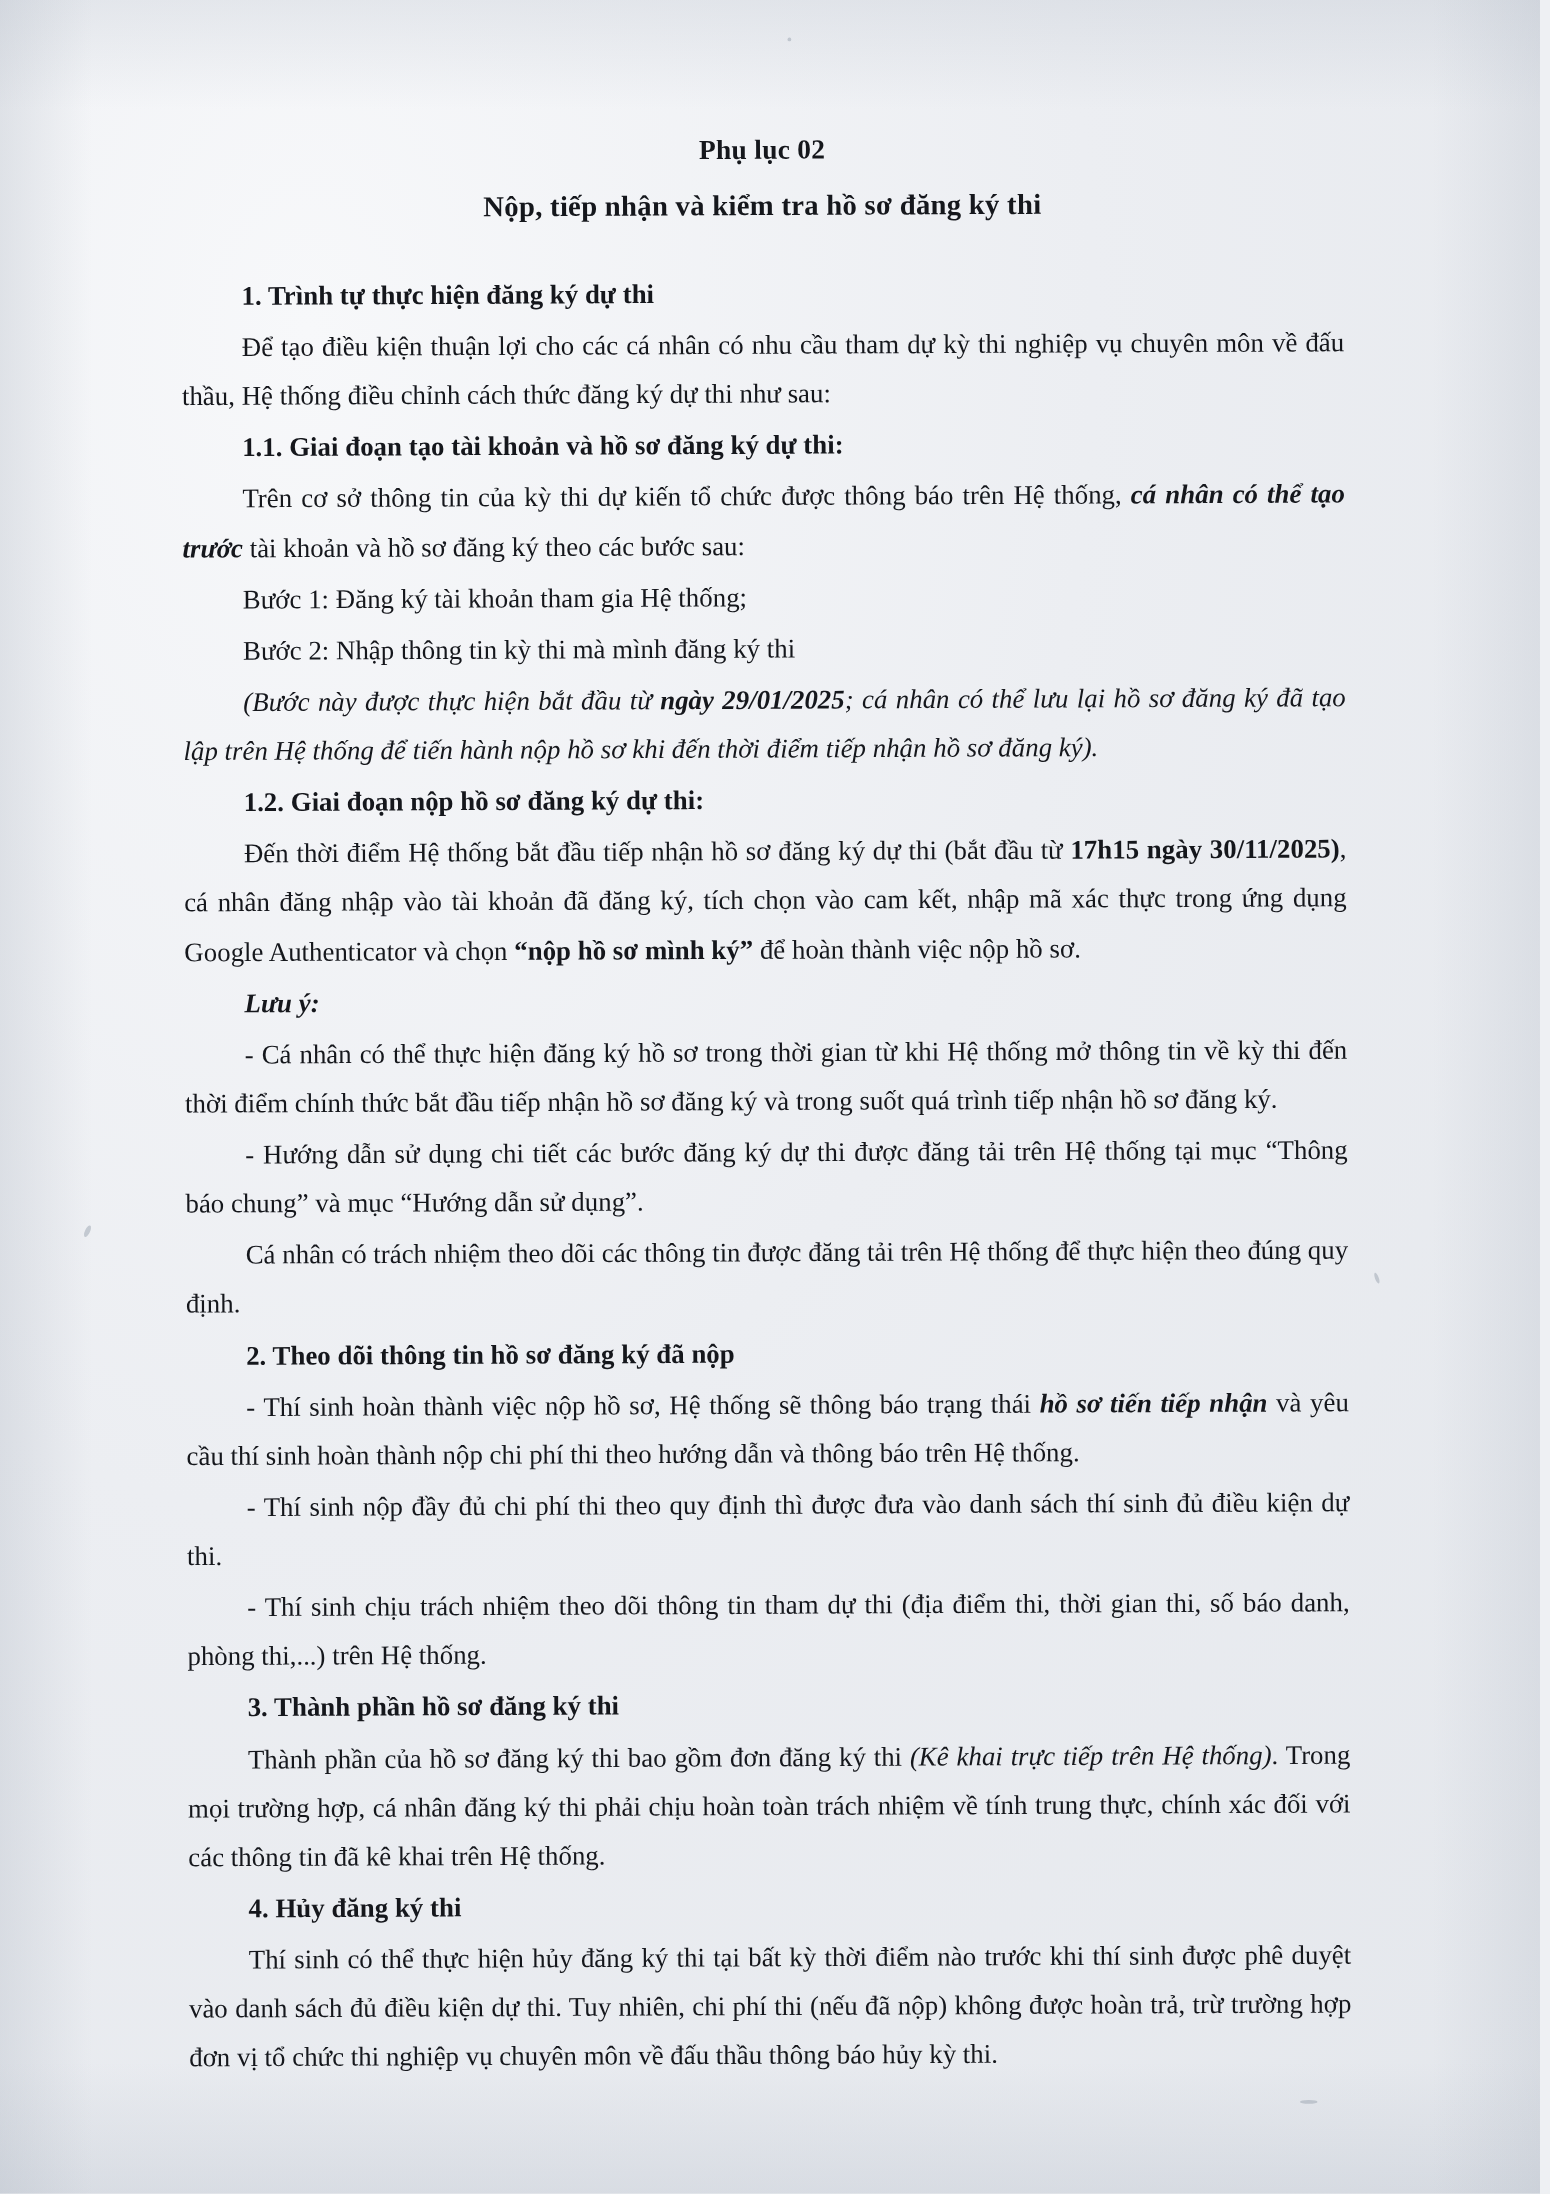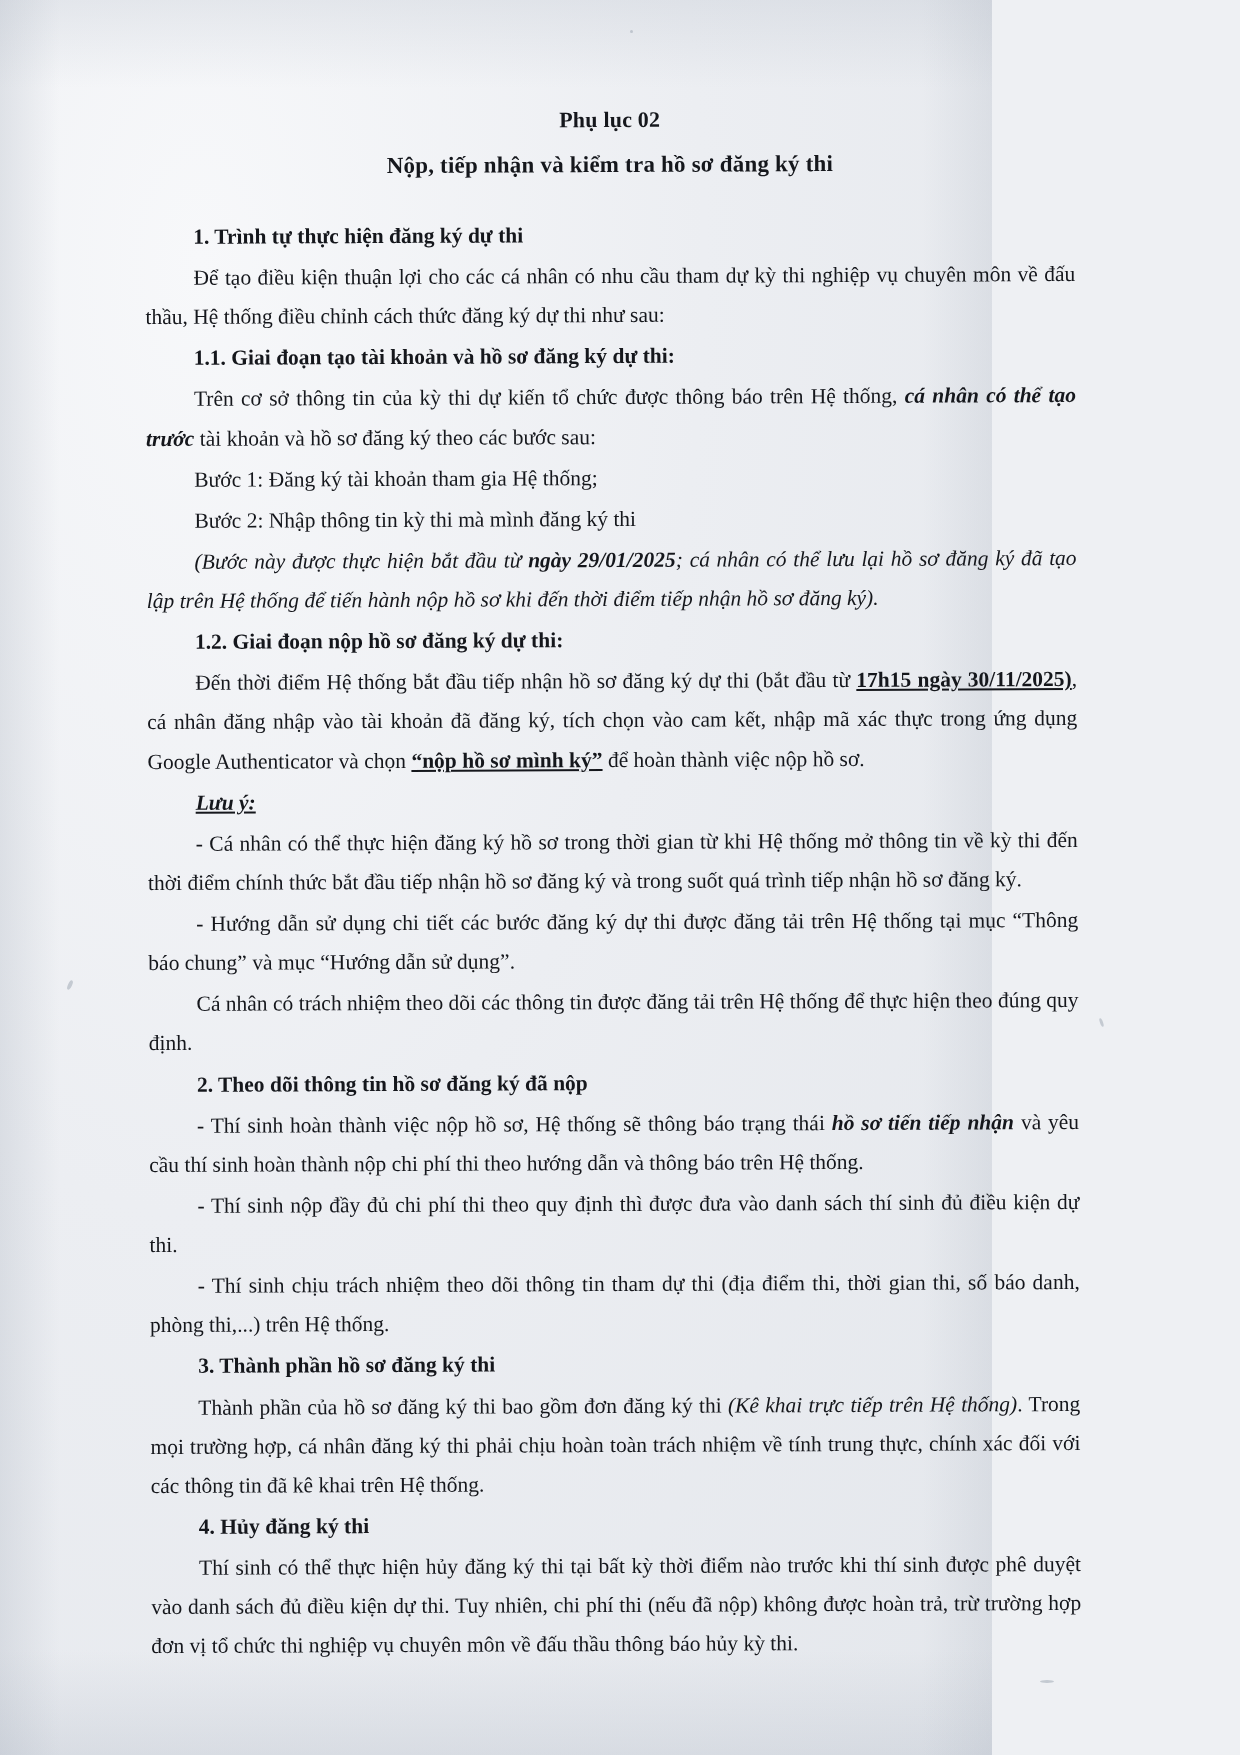"Phụ lục 02" .page { width: 992px -> 1232px }
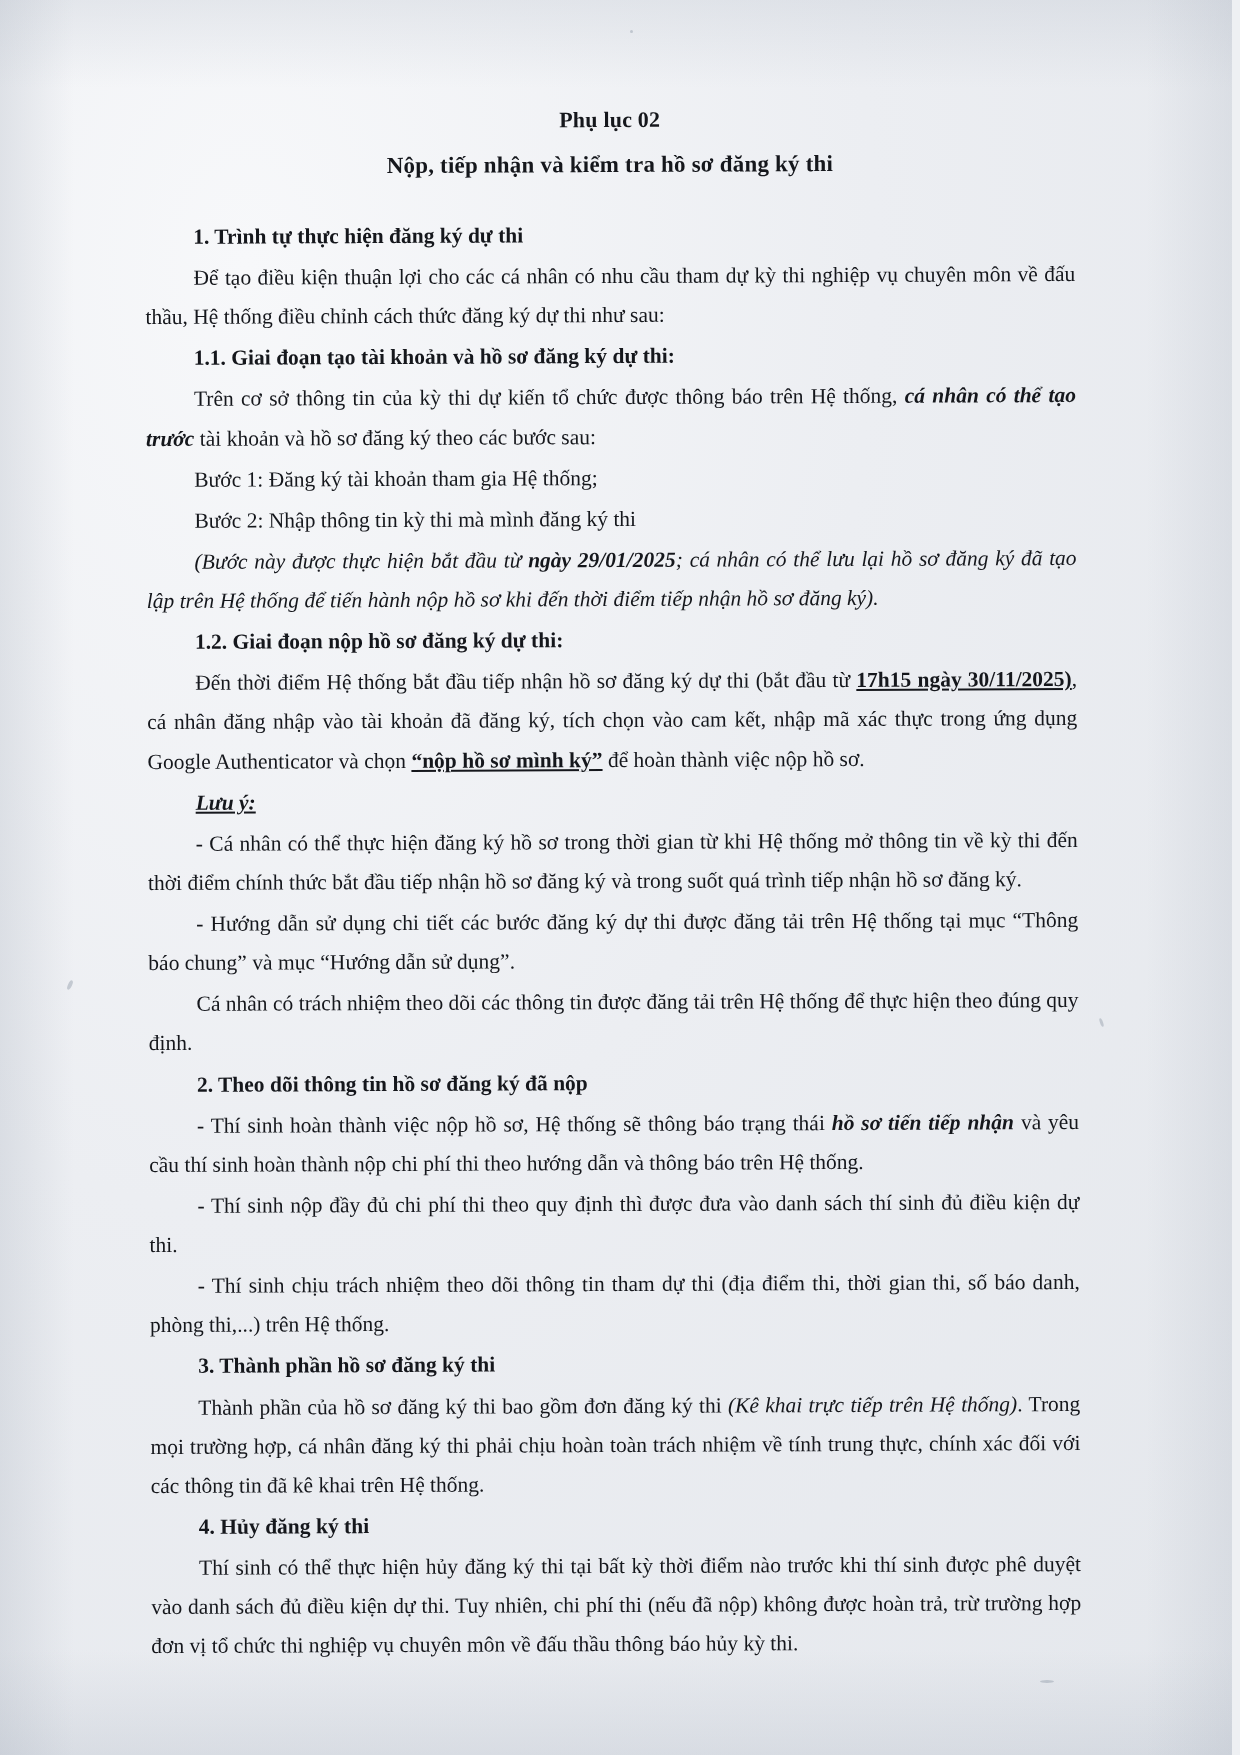"17h15 ngày 30/11/2025)" .b { text-decoration: underline -> none }
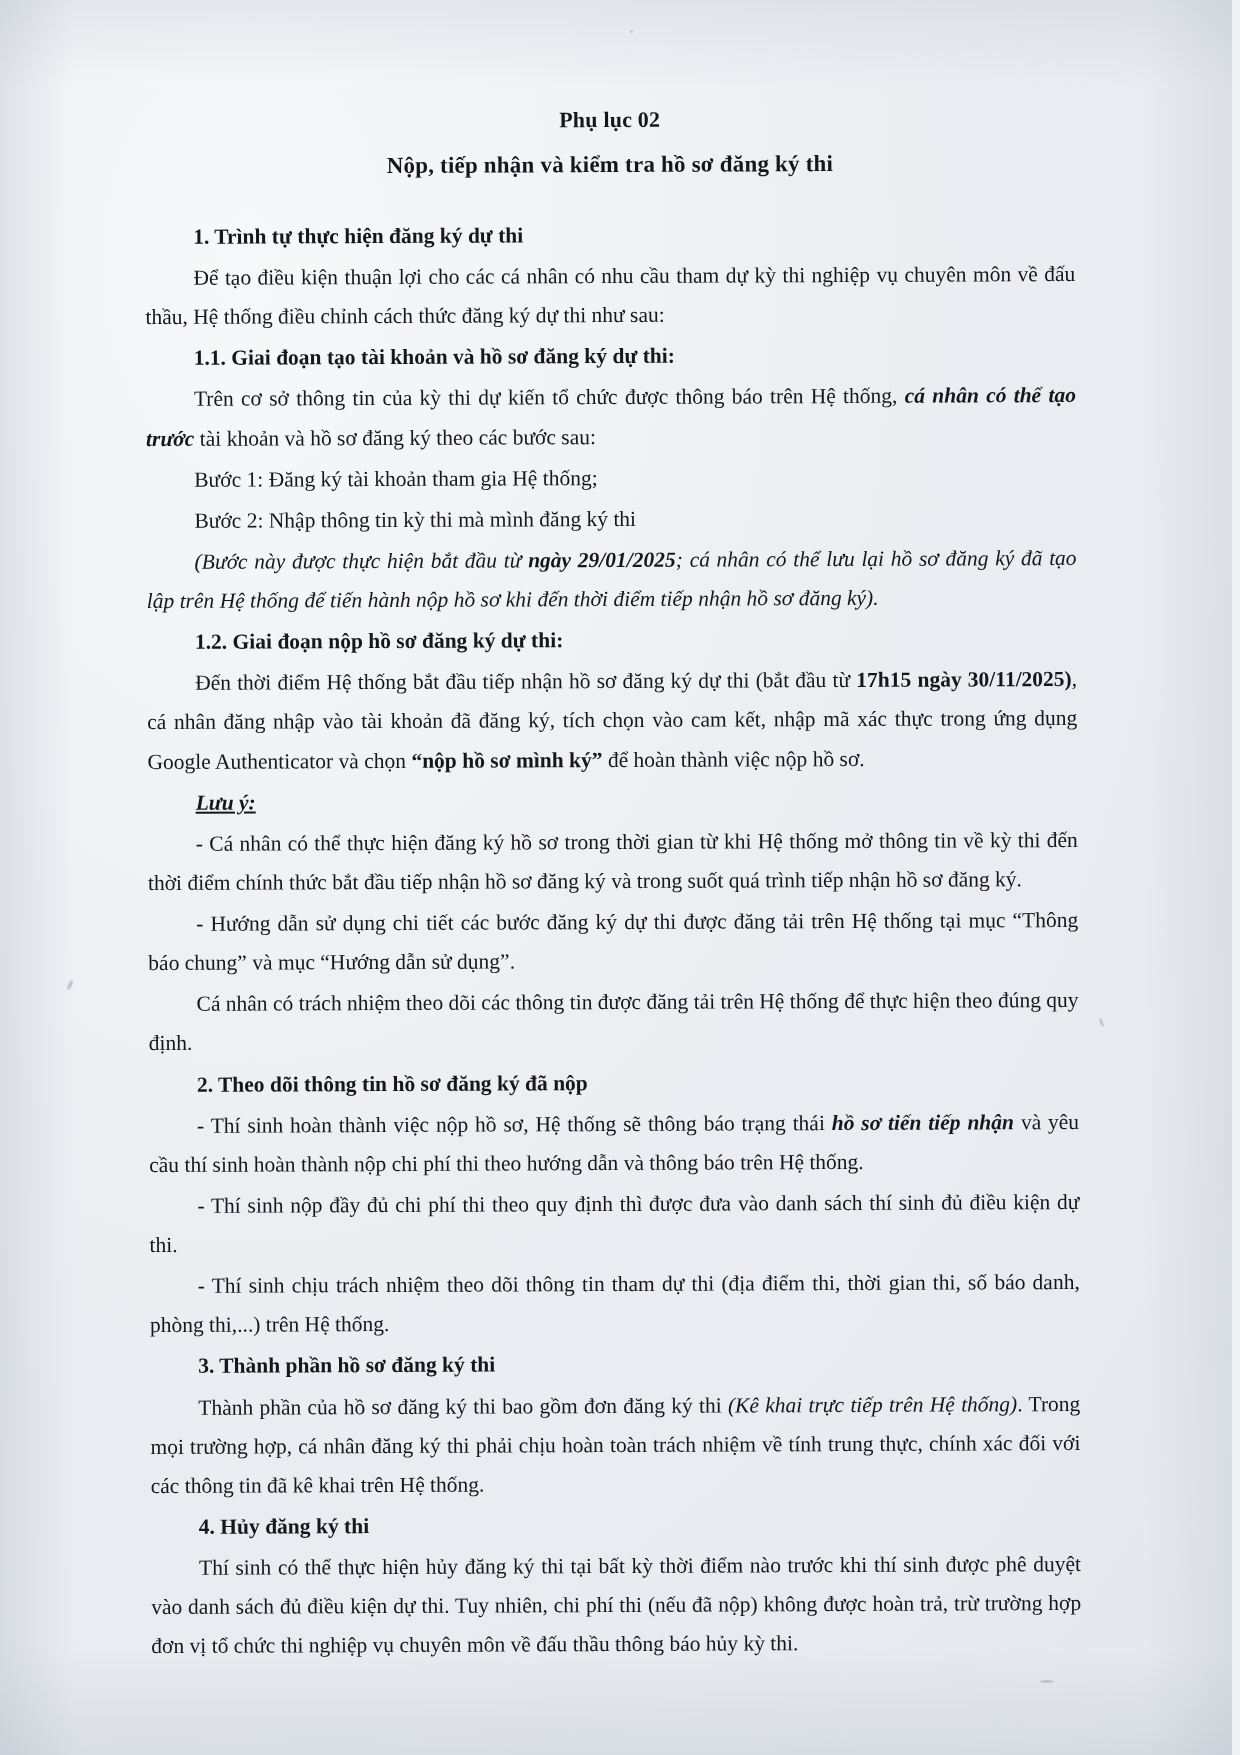"Lưu ý:" .u { text-decoration: underline -> none }
